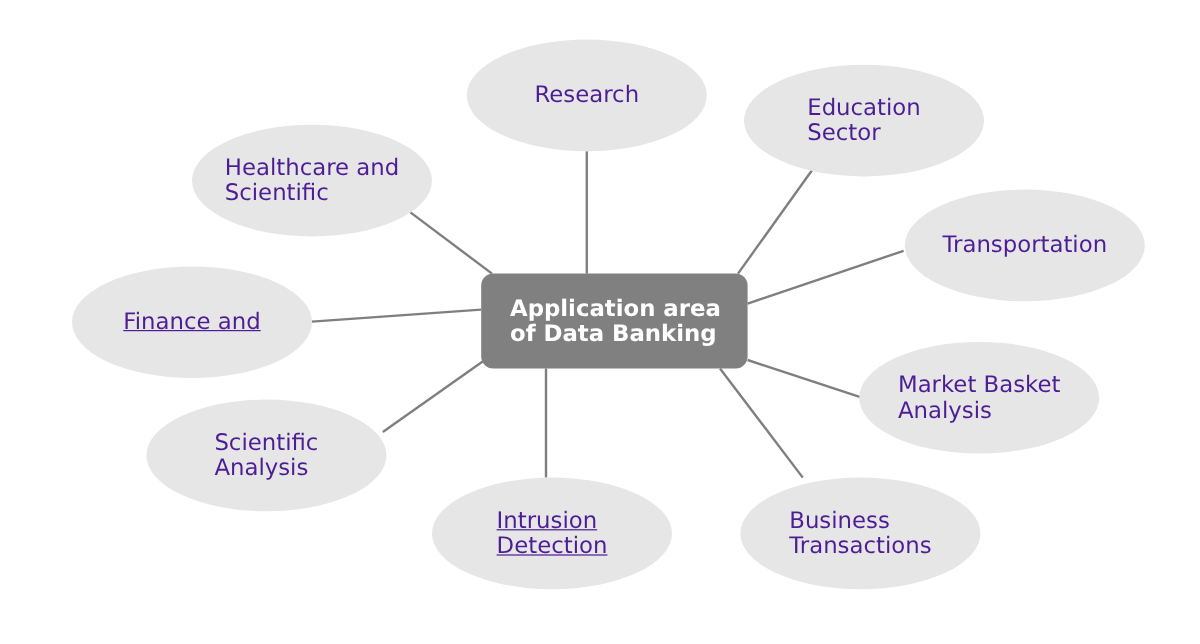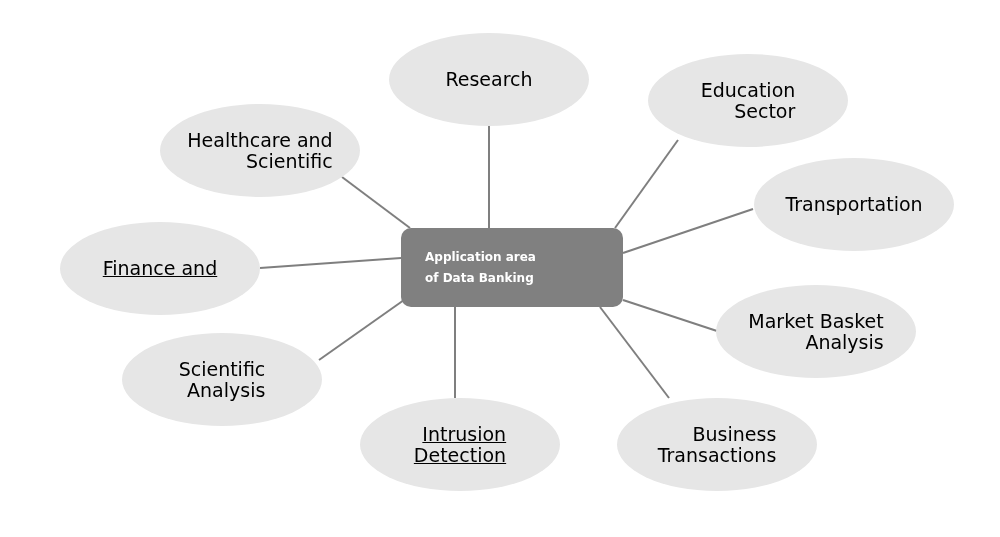"Research" .node { color: #000000 -> #4c1d95; text-align: right -> left }
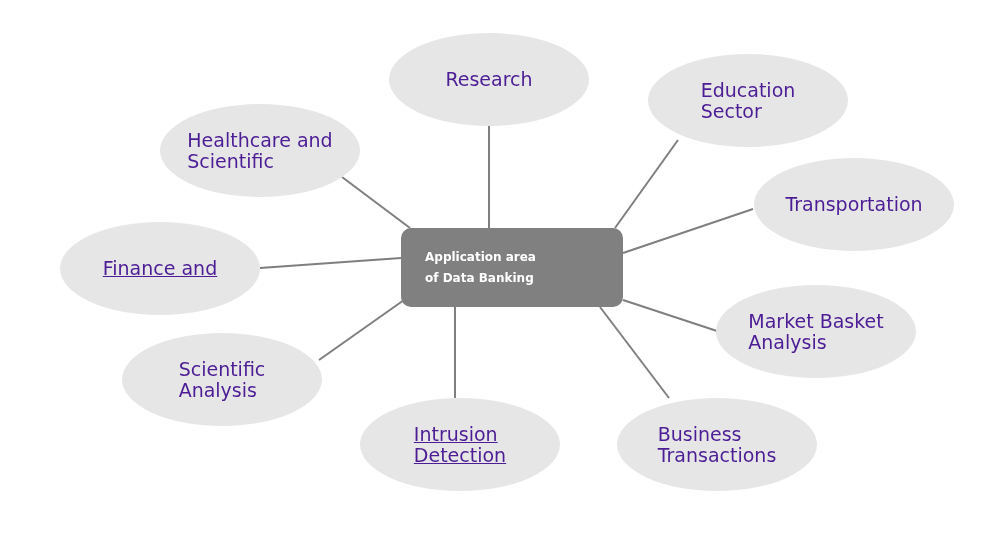"Education" div.node { left: 648px -> 620px }
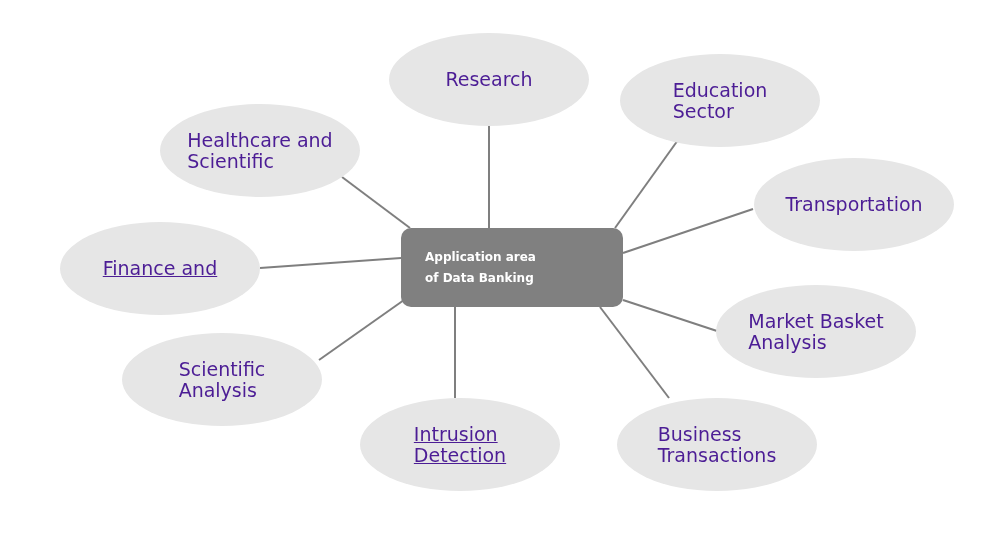"Application area" .center { font-size: 12px -> 19px }
